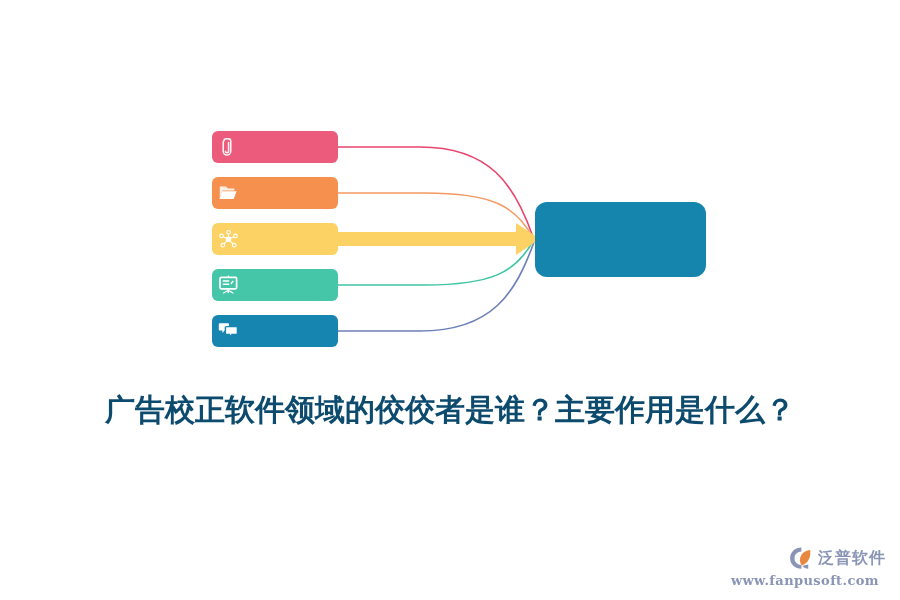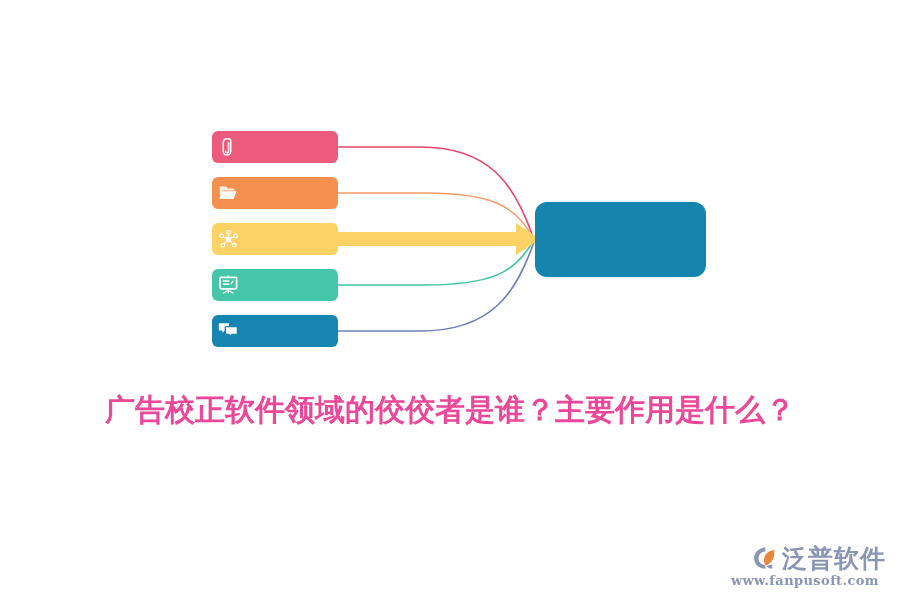"广告校正软件领域的佼佼者是谁？主要作用是什么？" .title { color: #ec4899 -> #0c4a6e }
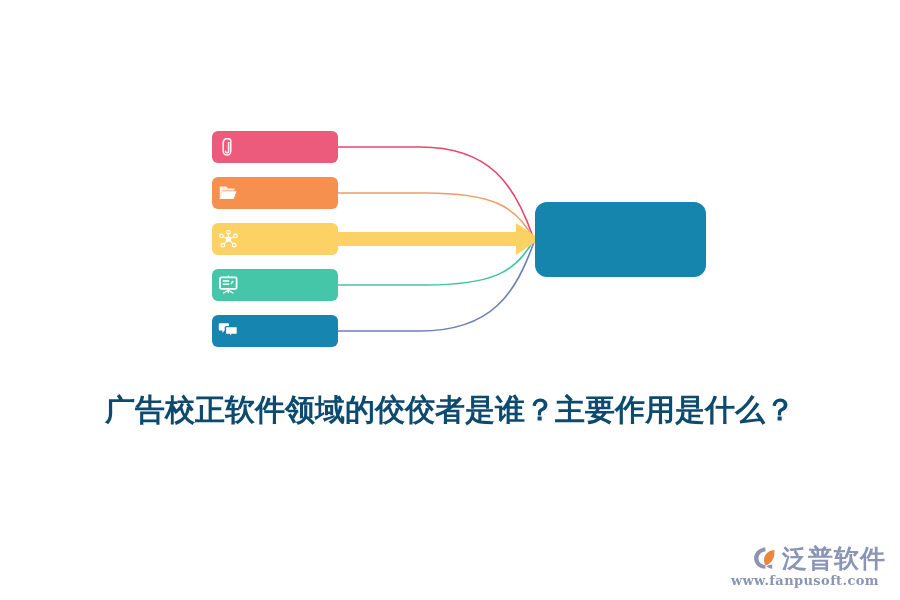"泛普软件" .wm-name { font-size: 25px -> 16px }
